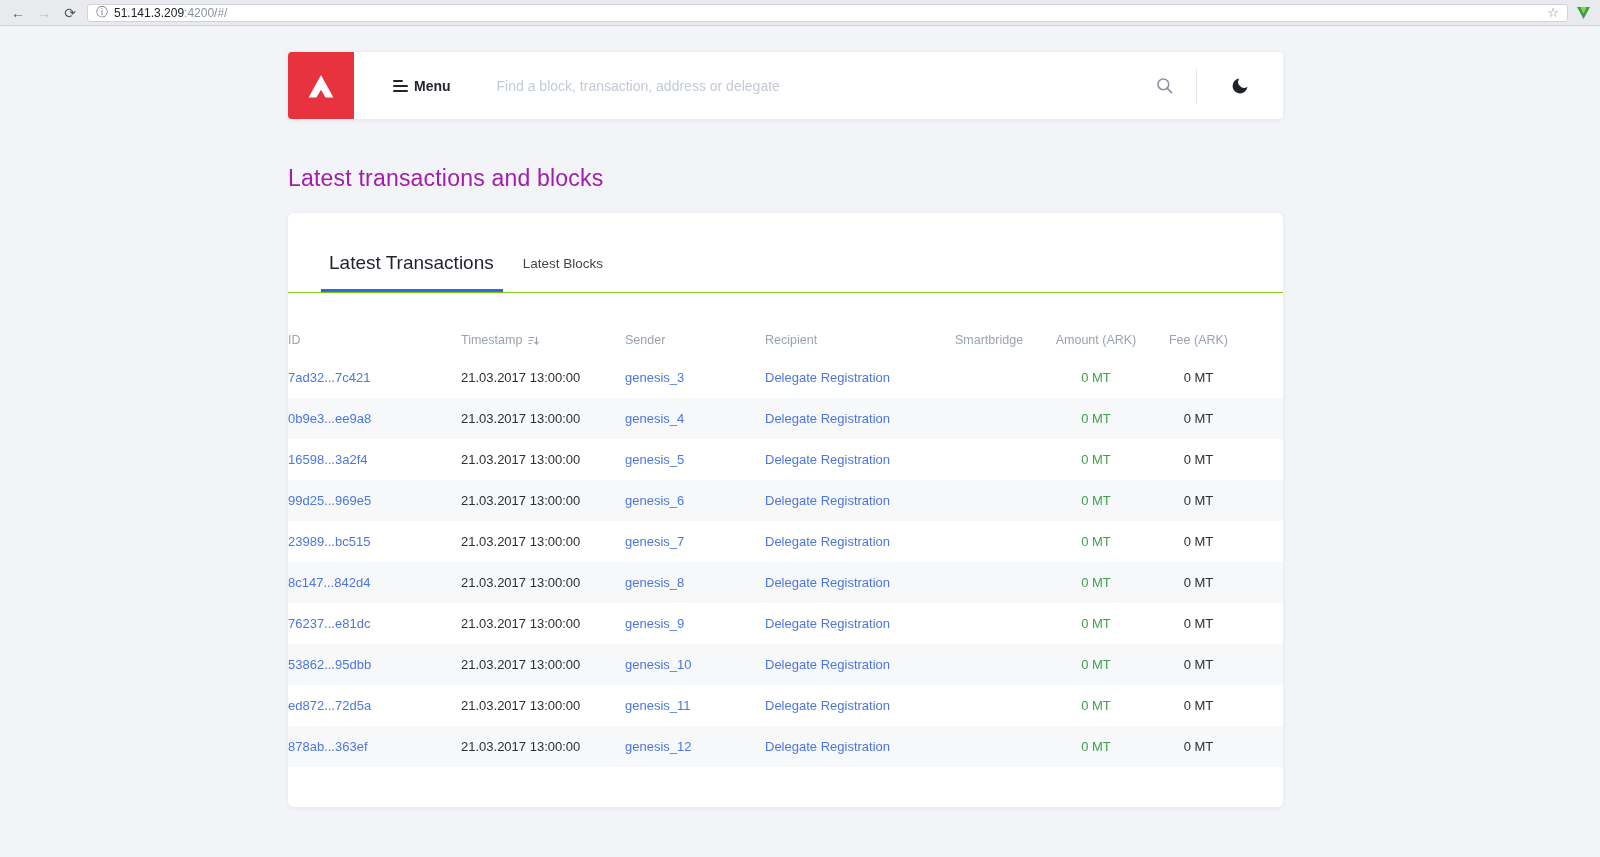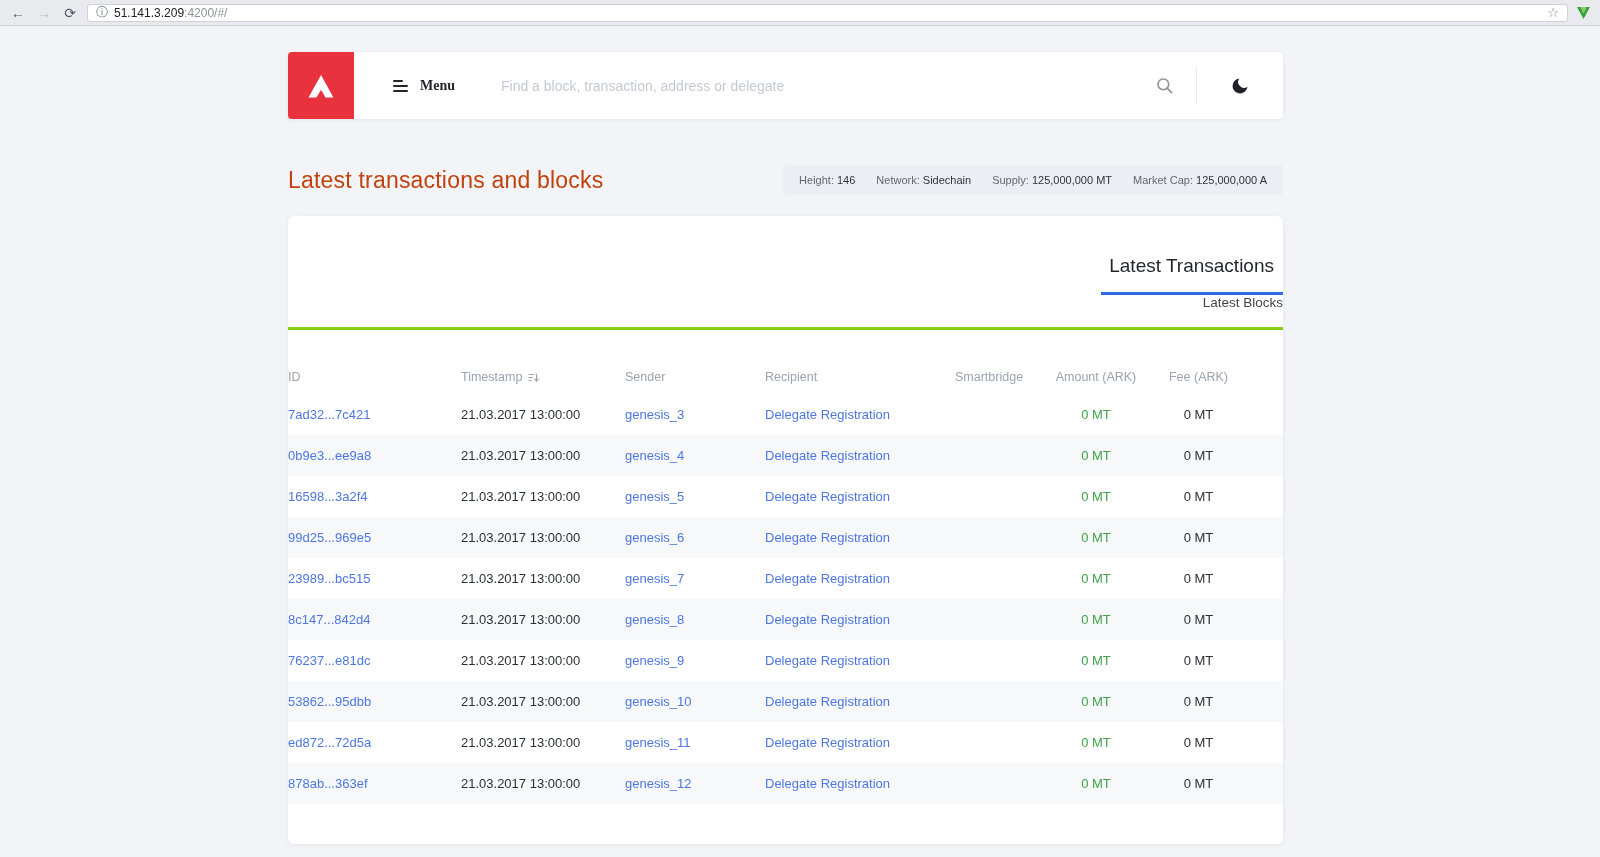"Menu" .menu-btn { font-family: Liberation Serif, serif -> none; gap: 12px -> 6px }
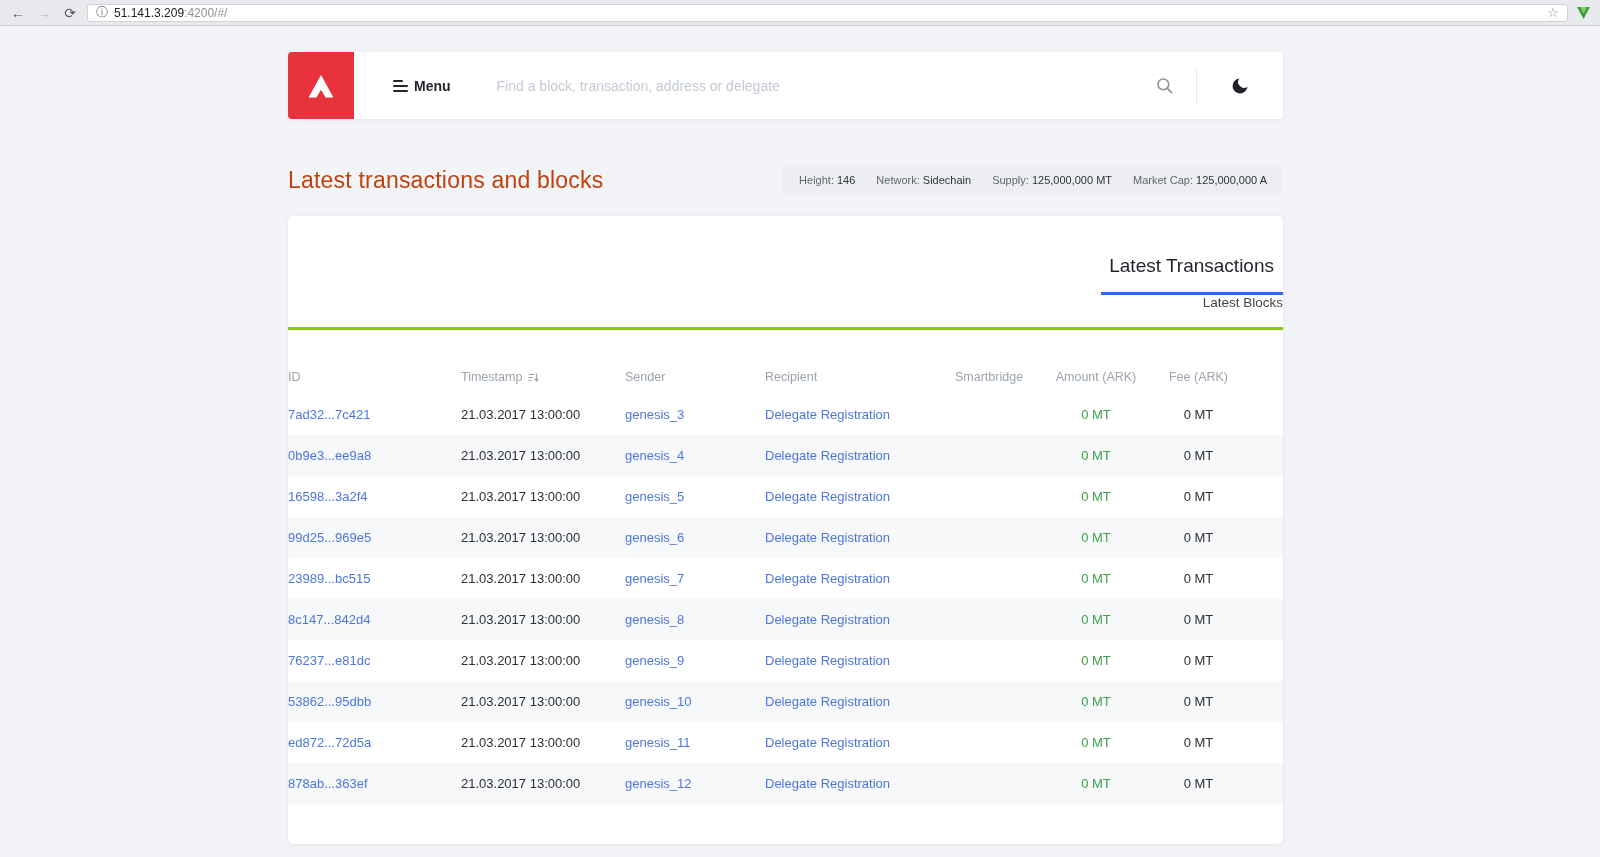"Latest transactions and blocks" .page-title { color: #c2410c -> #a21caf }
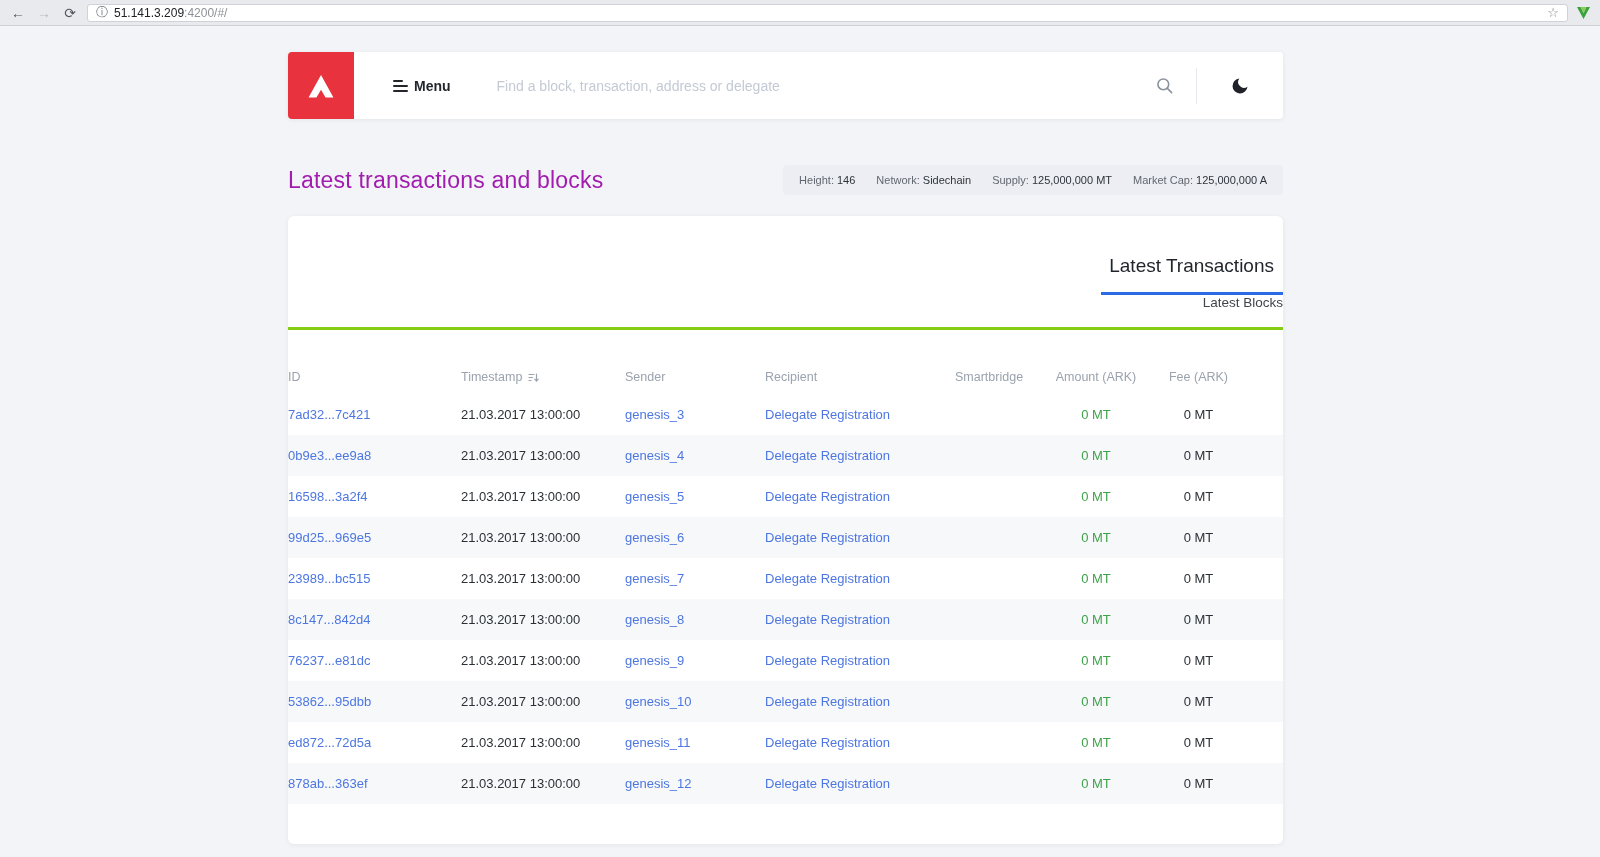"Height: 146" div.stats { html: <div> <span><span>Height:</span> <span>146</span></span> <span><span>Network:</span> <span>Sidechain</span></span> <span><span>Supply:</span> <span>125,000,000 MT</span></span> <span><span>Market Cap:</span> <span>125,000,000 A</span></span> </div> -> none }
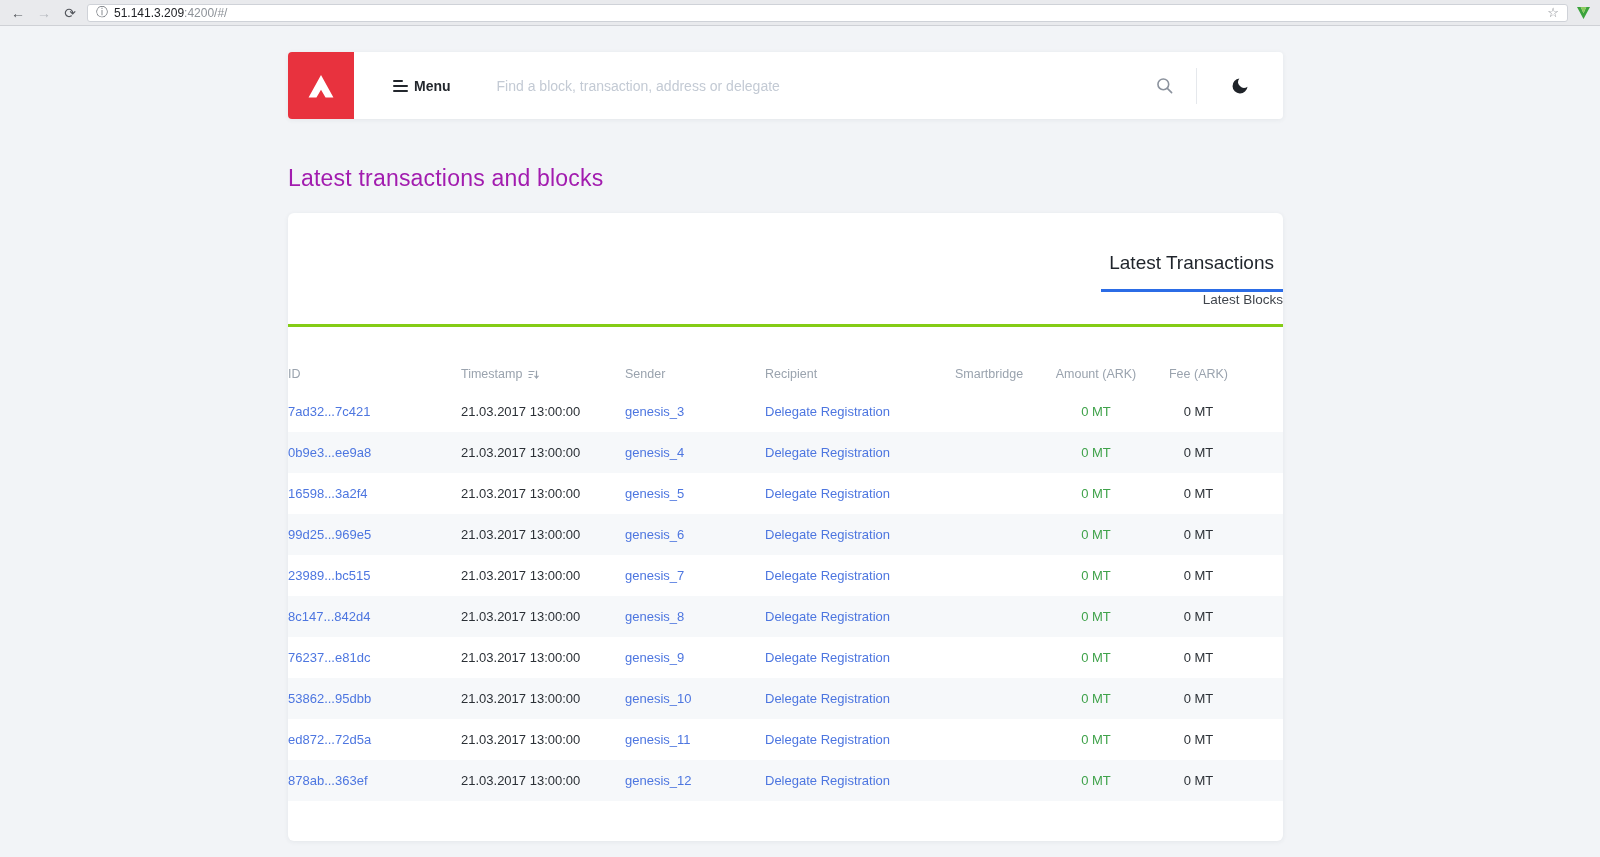"Latest Transactions" .tabs { align-items: flex-end -> center; border-bottom: 3px solid #84cc16 -> 1px solid #84cc16; flex-direction: column -> none }
